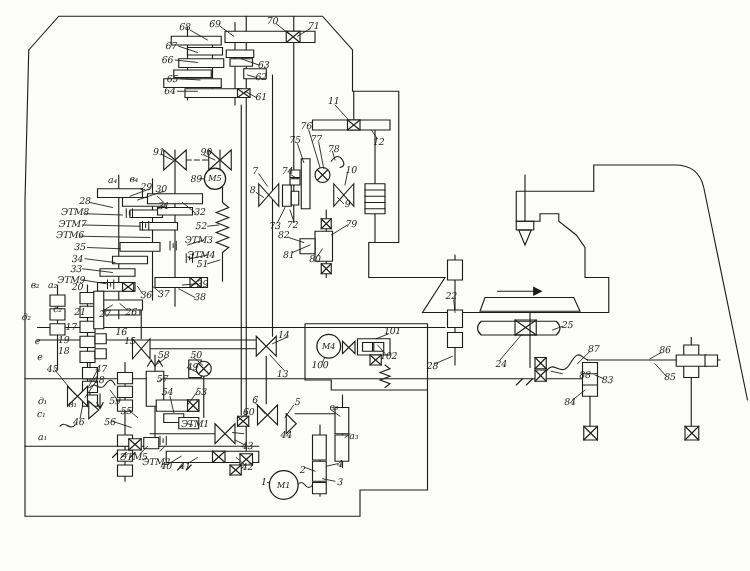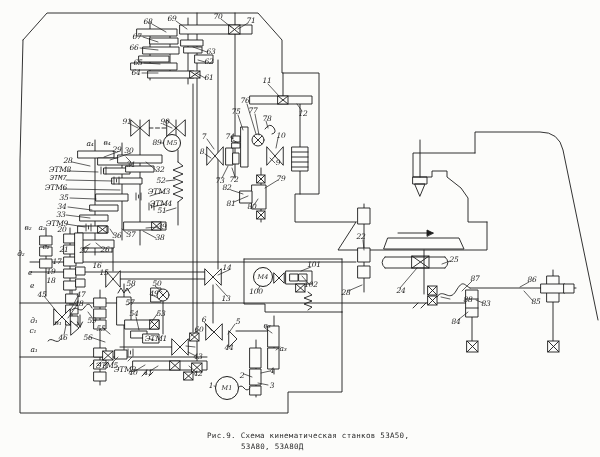"ЭТМ7" span.plbl { font-family: Liberation Mono, monospace -> none }
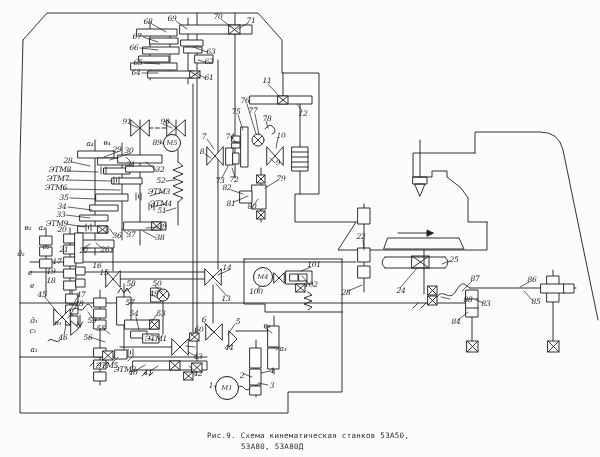"Рис.9. Схема кинематическая станков" div.caption { html: <div> <div>Рис.9. Схема кинематическая станков 53А50,</div> <div>53А80, 53А80Д</div> </div> -> none }
